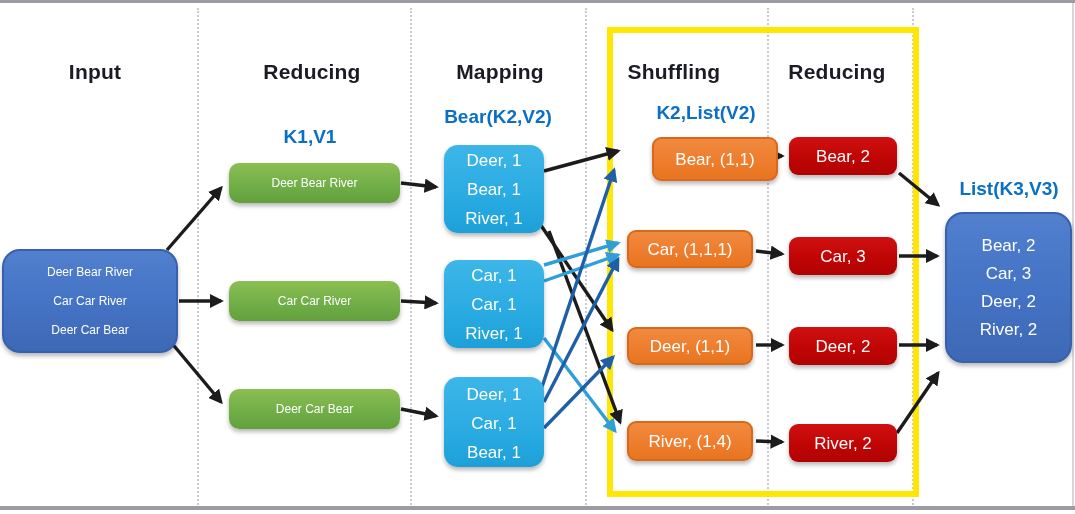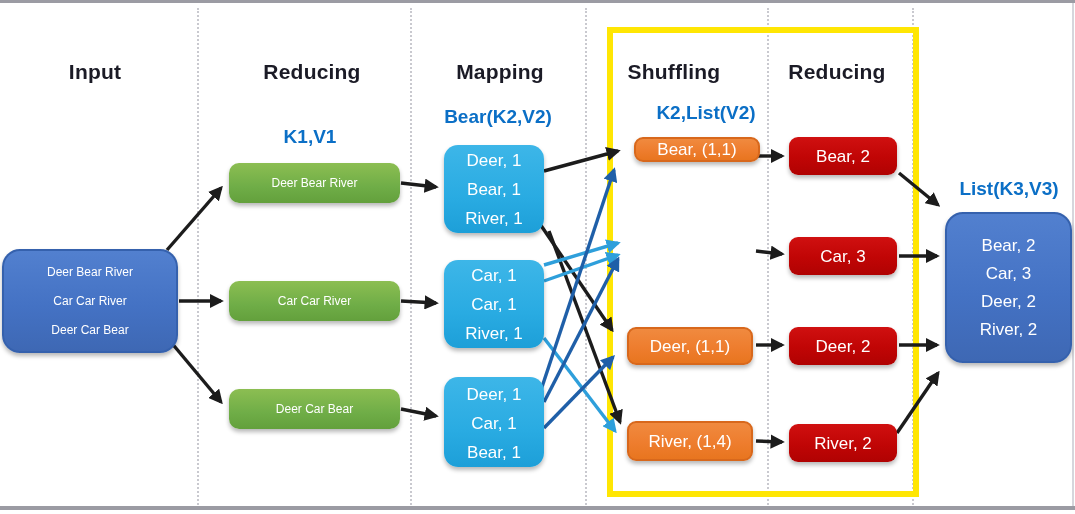"Bear, (1,1)" div.dbox { height: 25px -> 44px; left: 634px -> 652px }
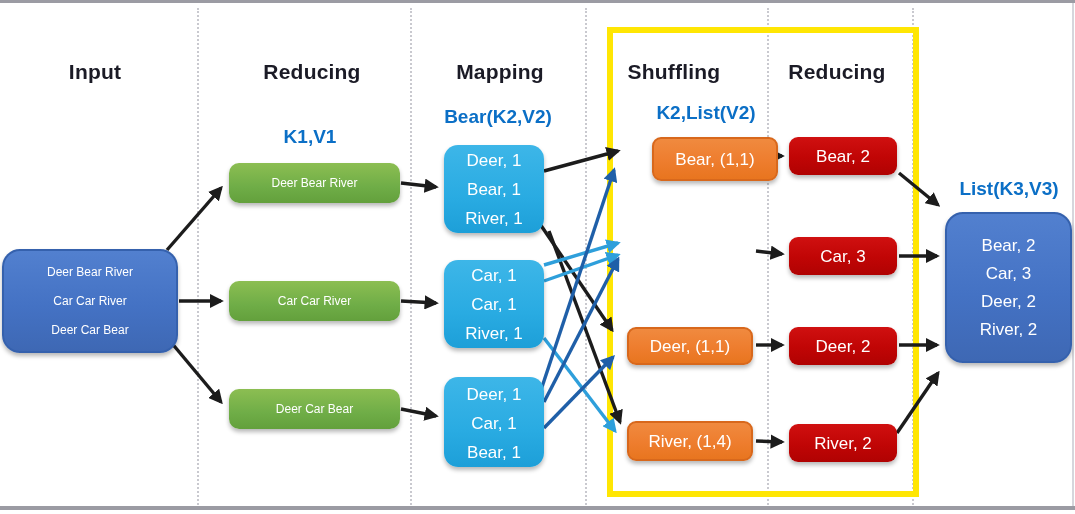"Car, (1,1,1)" div.dbox { html: none -> <div> <div>Car, (1,1,1)</div> </div> }
